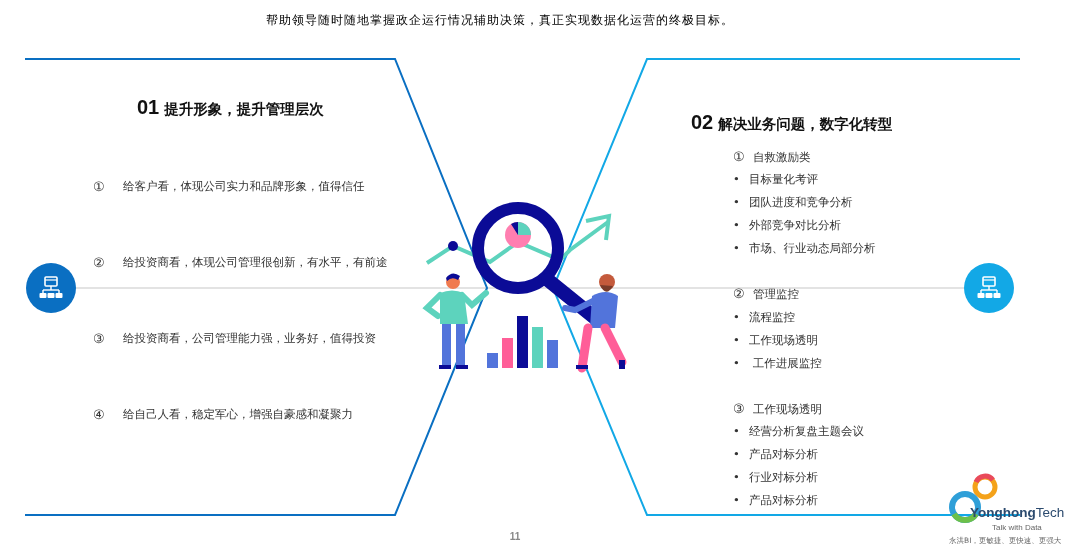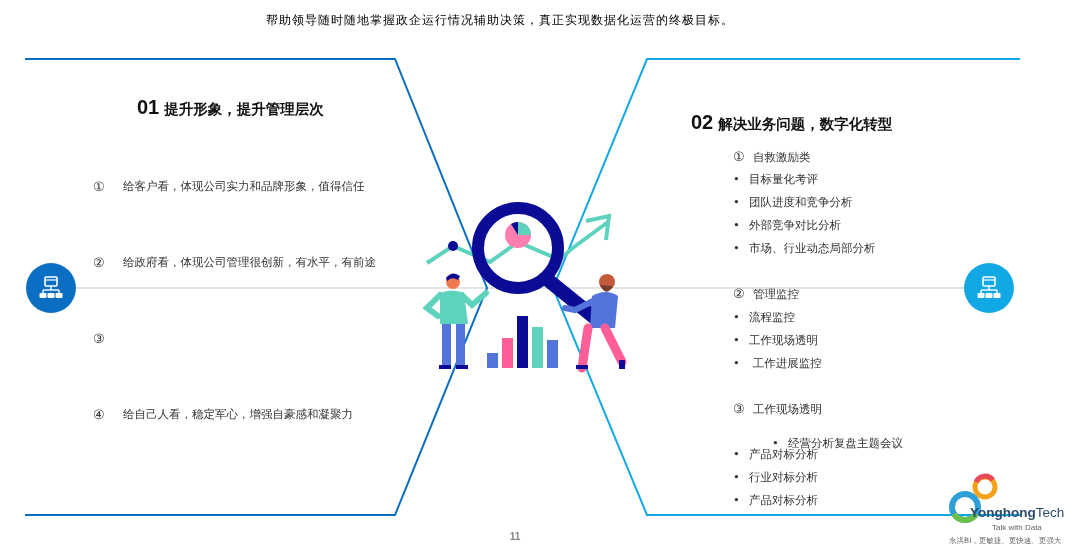"给政府看，体现公司管理很创新，有水平，有前途" span { text: 政府 -> 投资商 }
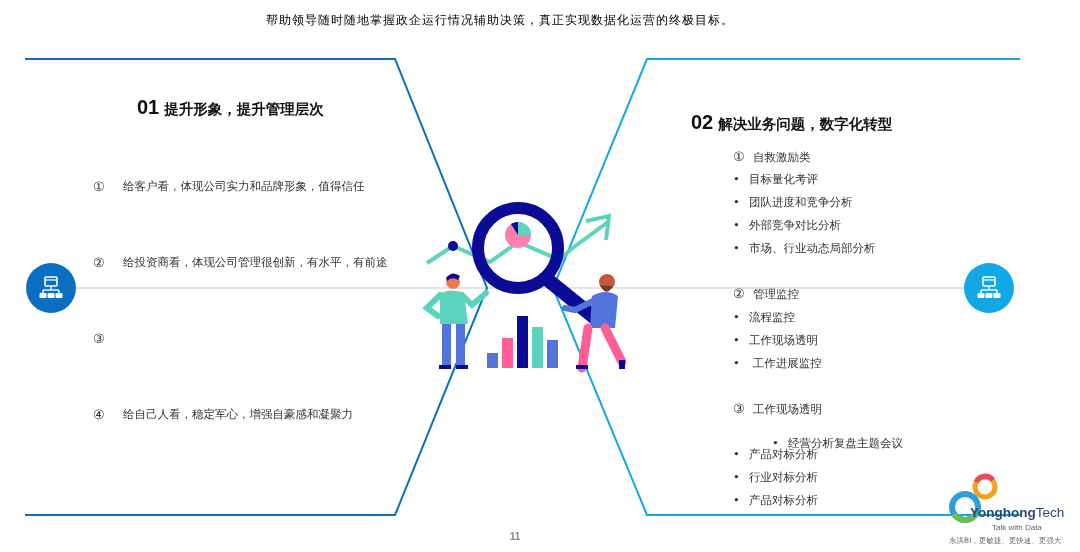"给投资商看，公司管理能力强，业务好，值得投资" span { html: none -> <span>给投资商看，公司管理能力强，业务好，值得投资</span> }
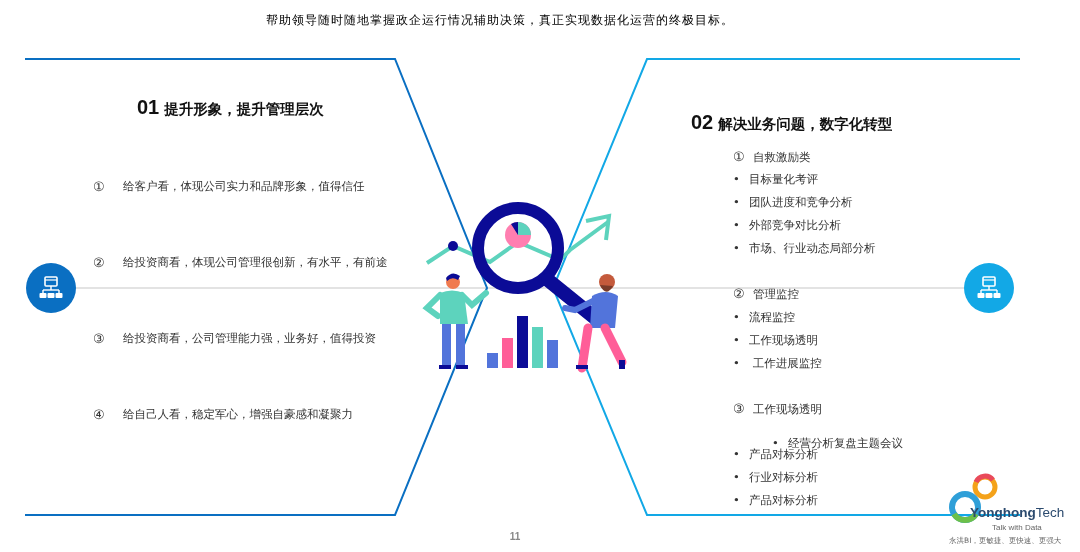"• 经营分析复盘主题会议" div.r-row { margin-left: 39px -> none; top: 436px -> 424px }
